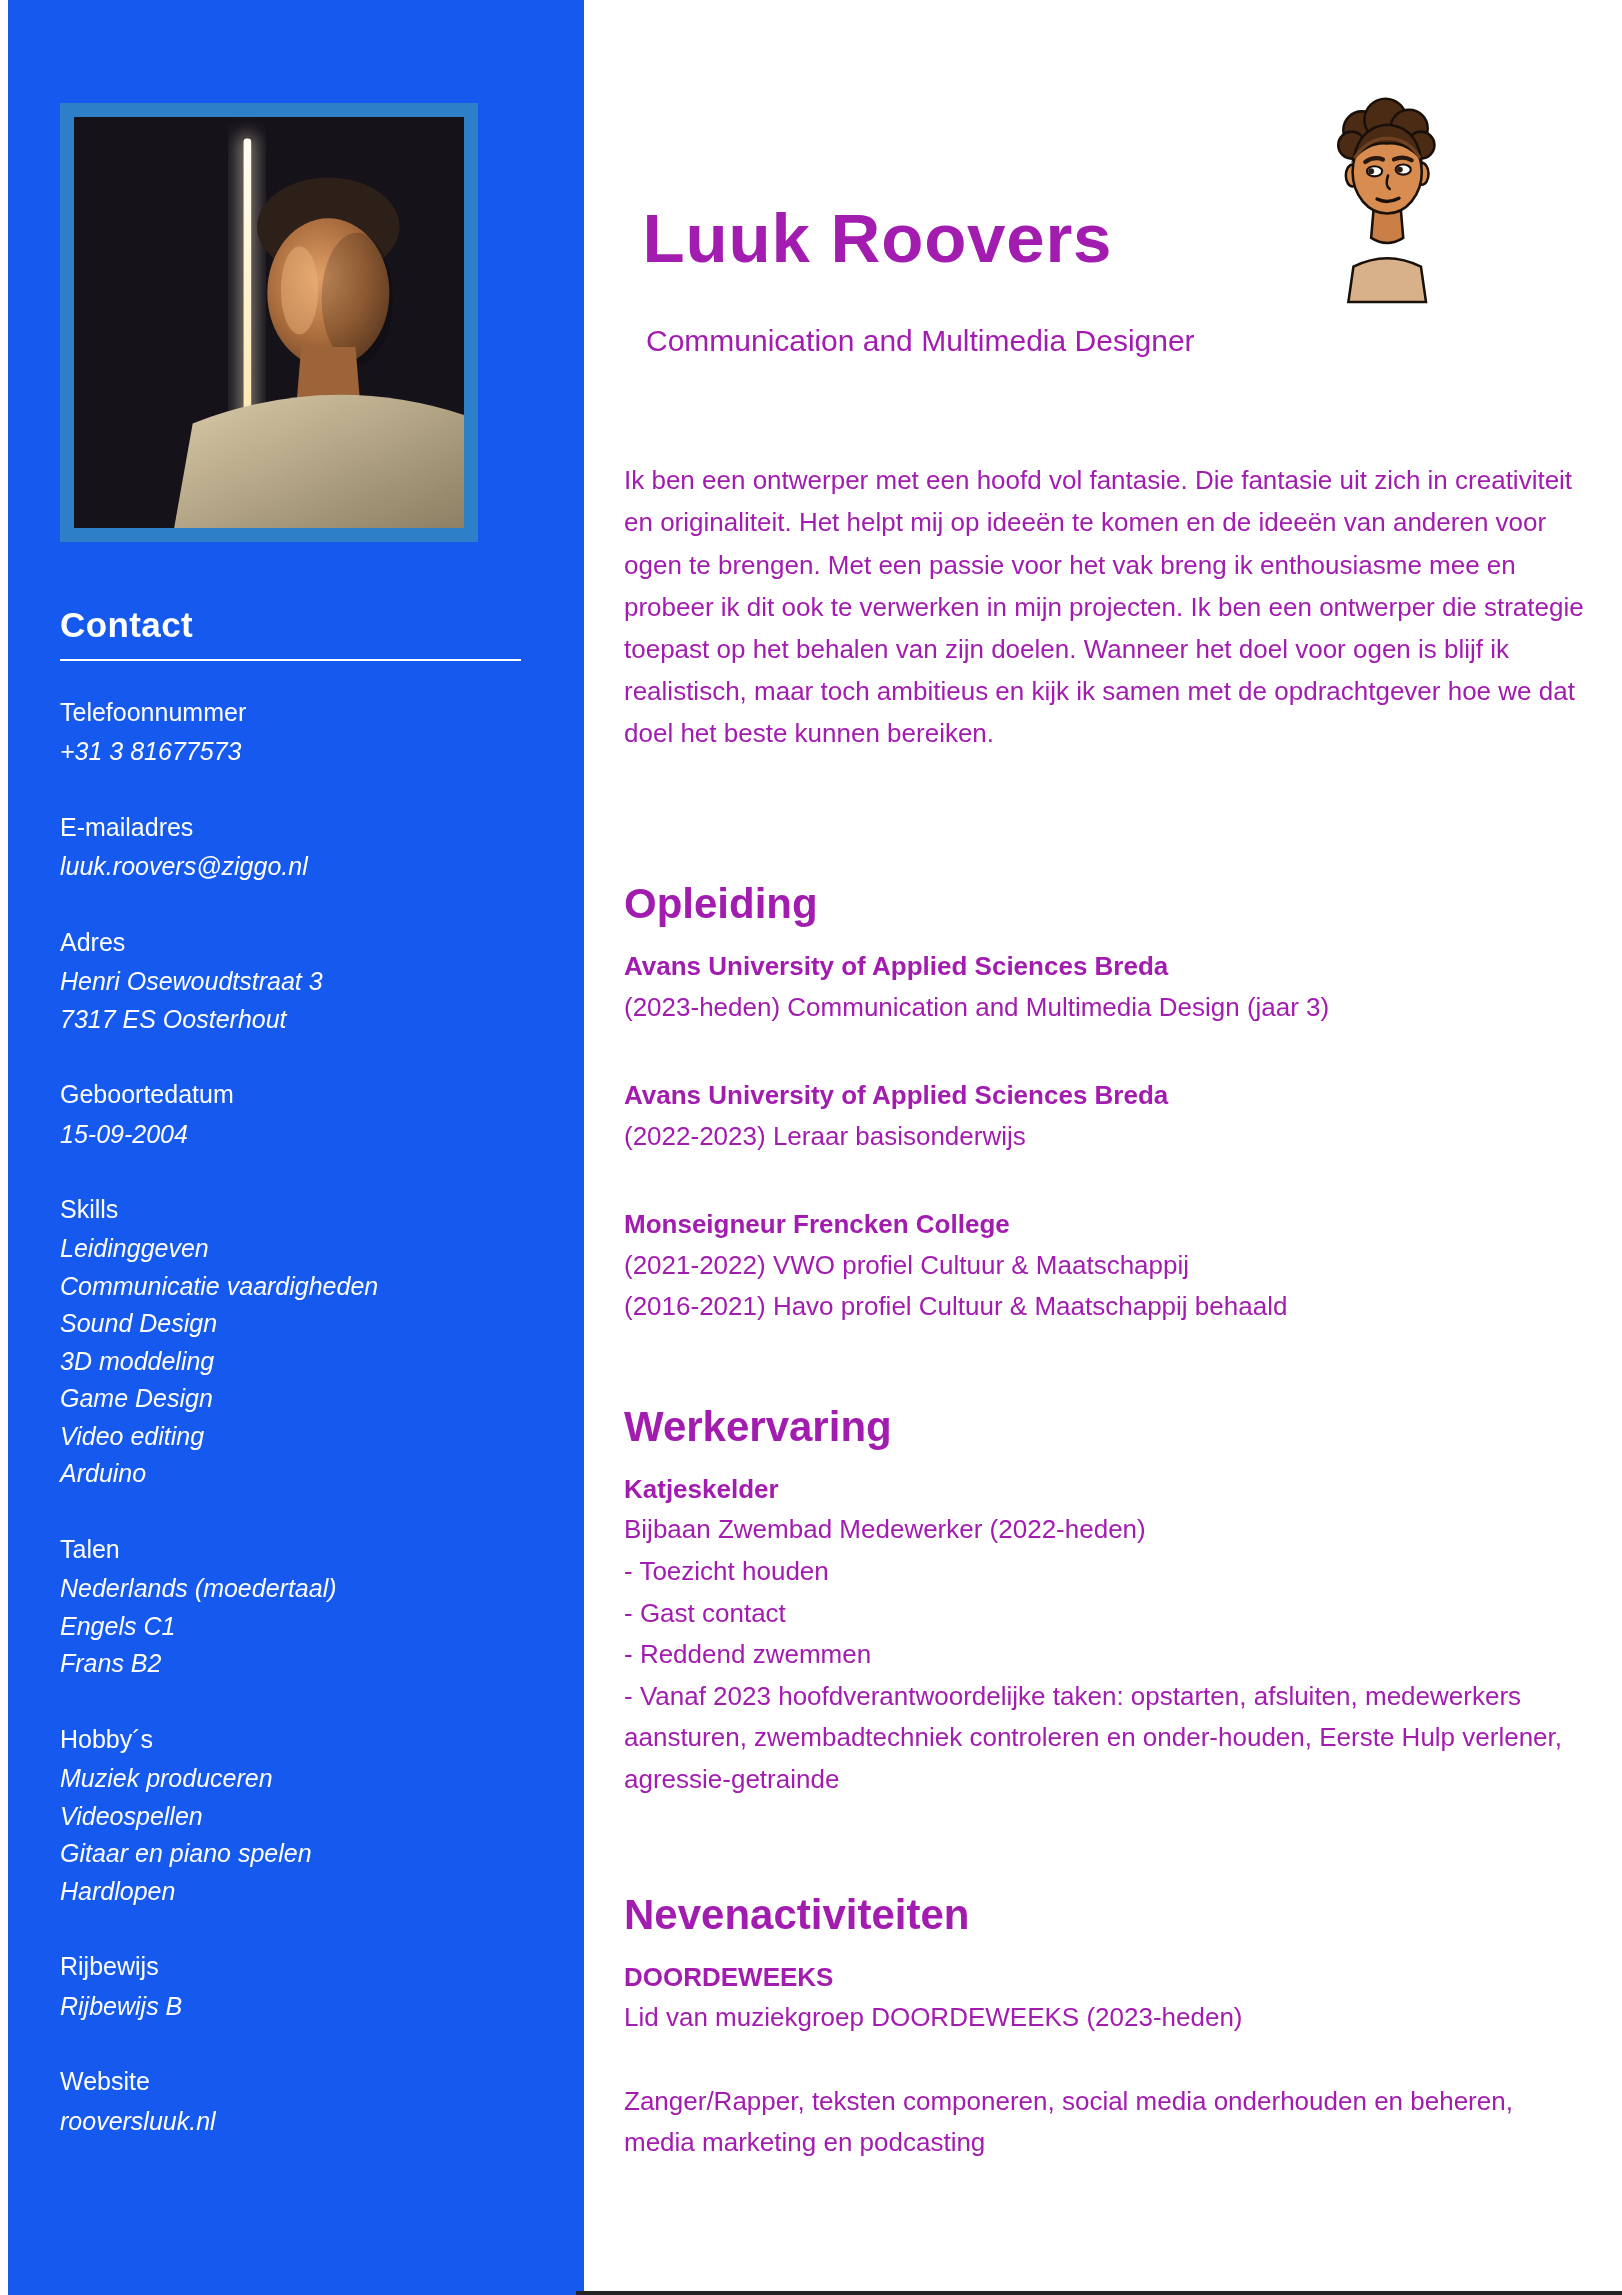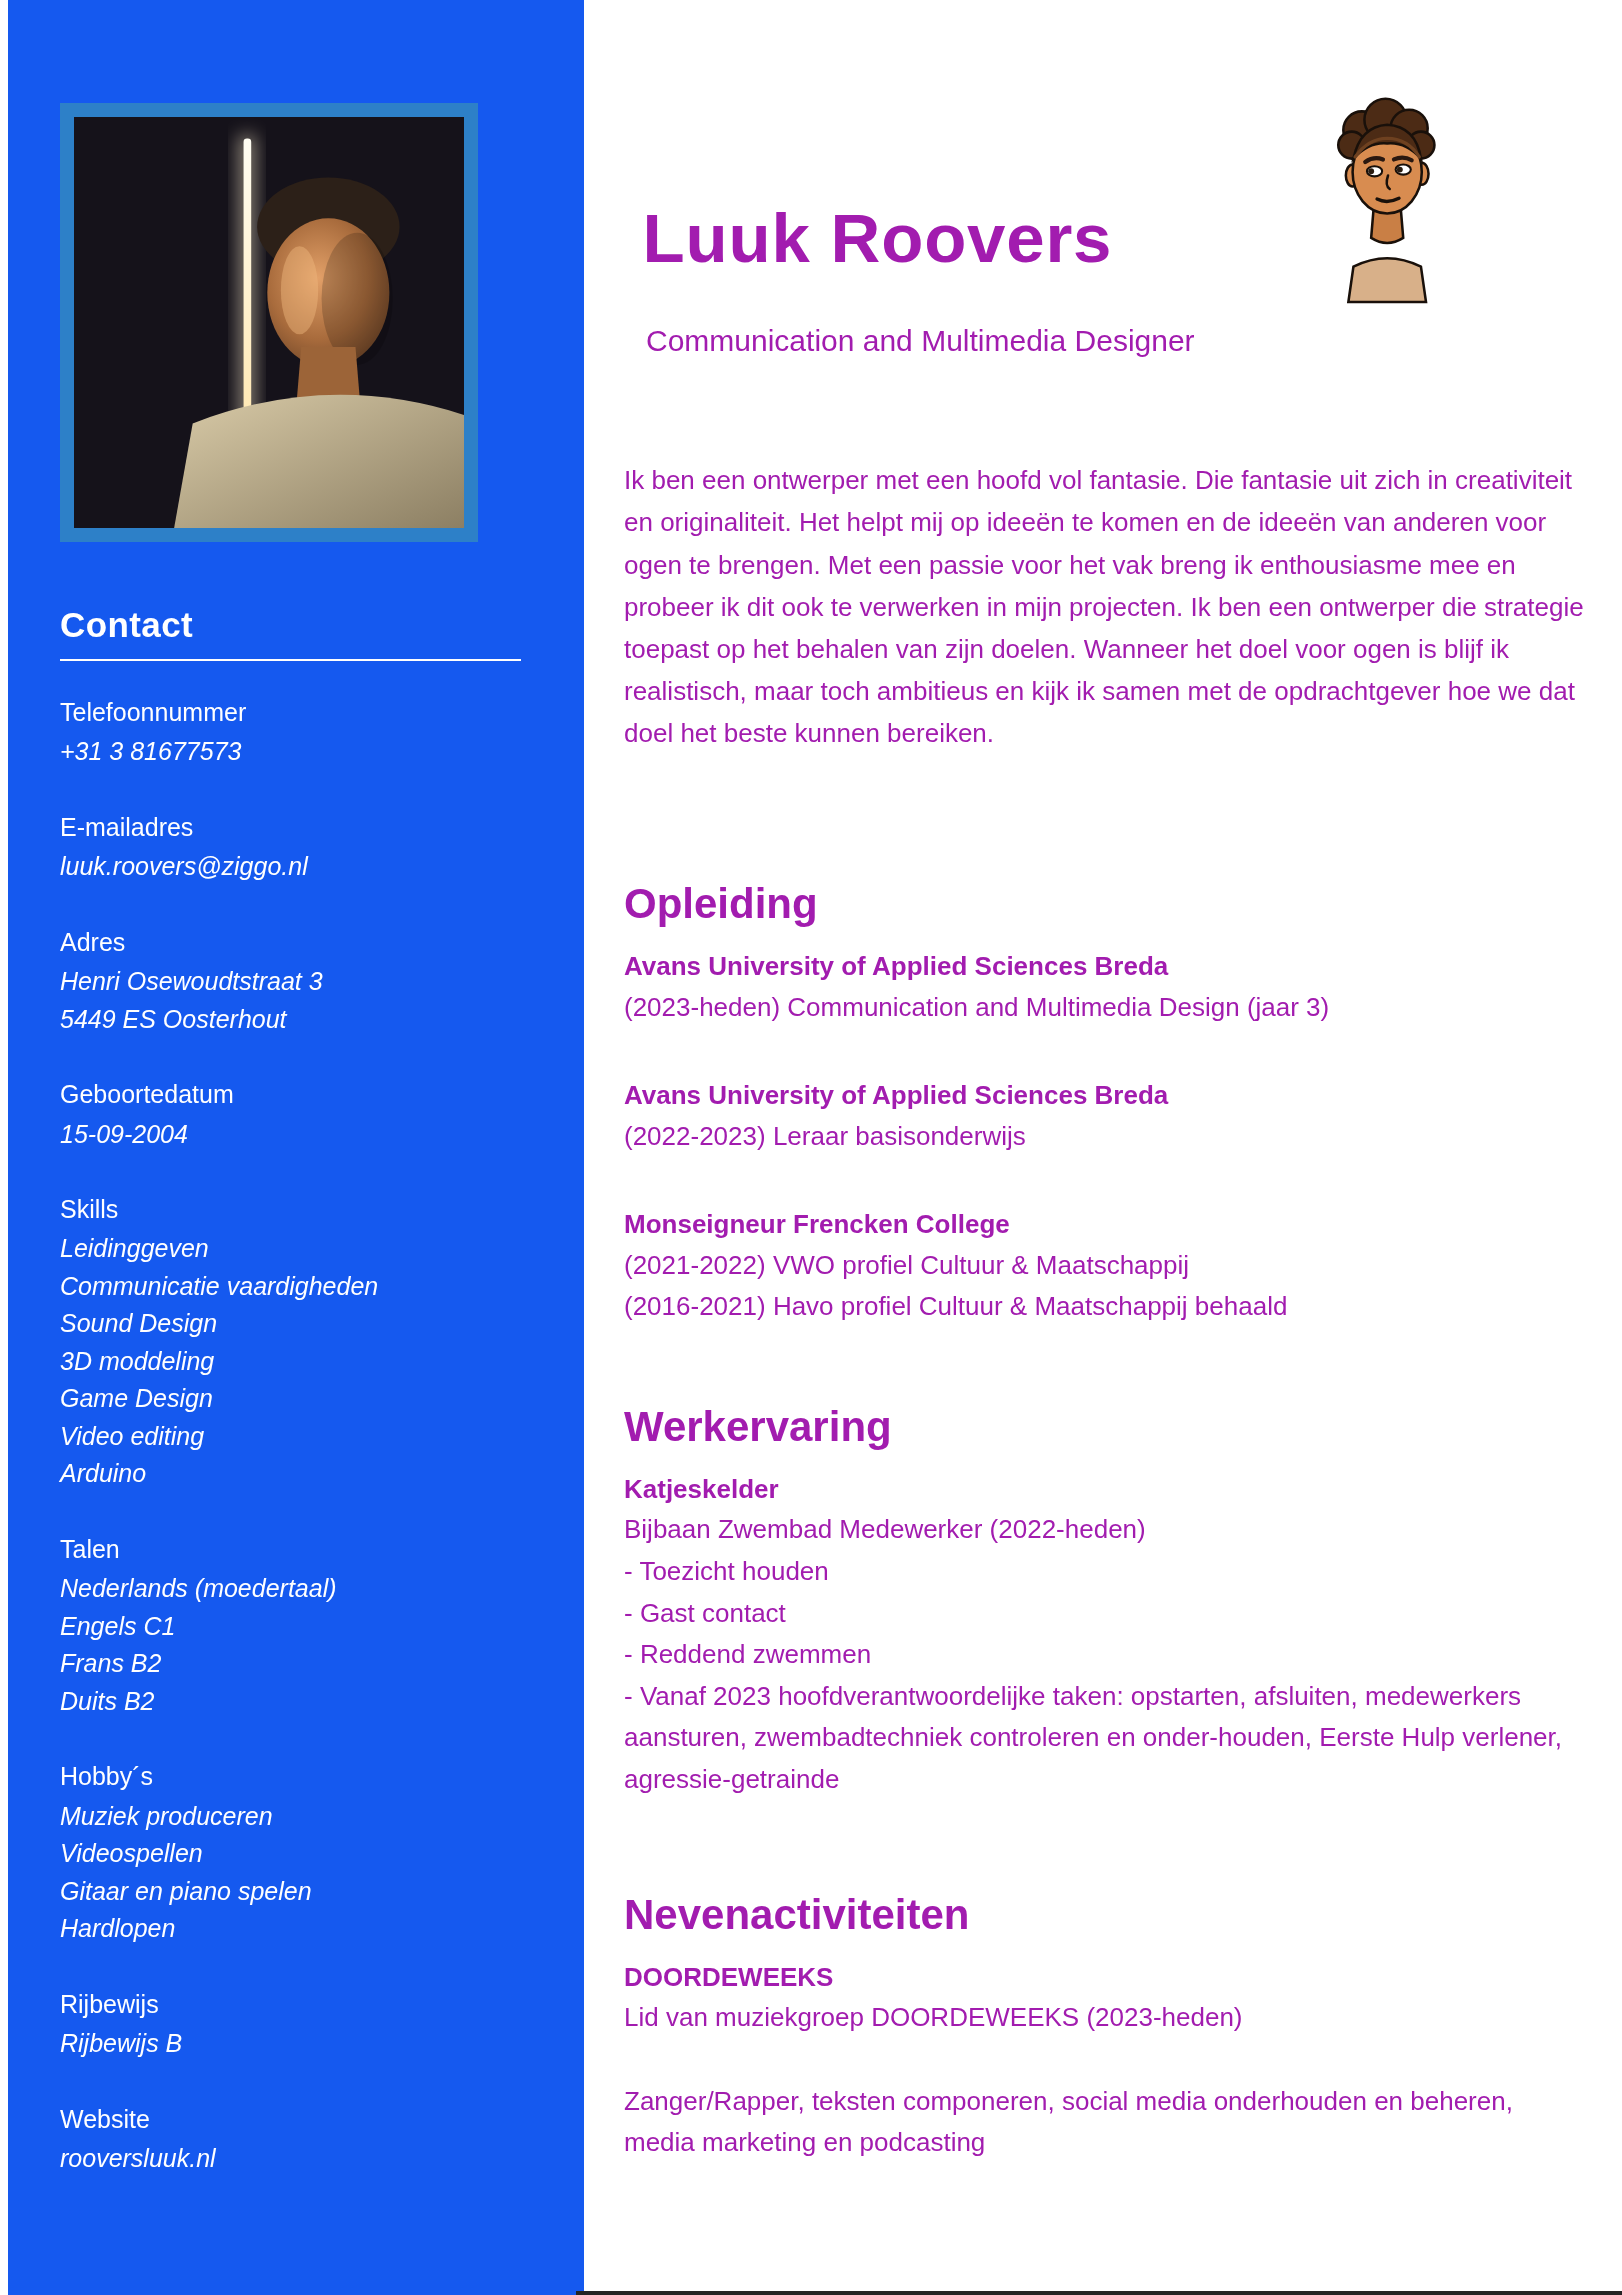"5449 ES Oosterhout" div.value { text: 5449 -> 7317 }
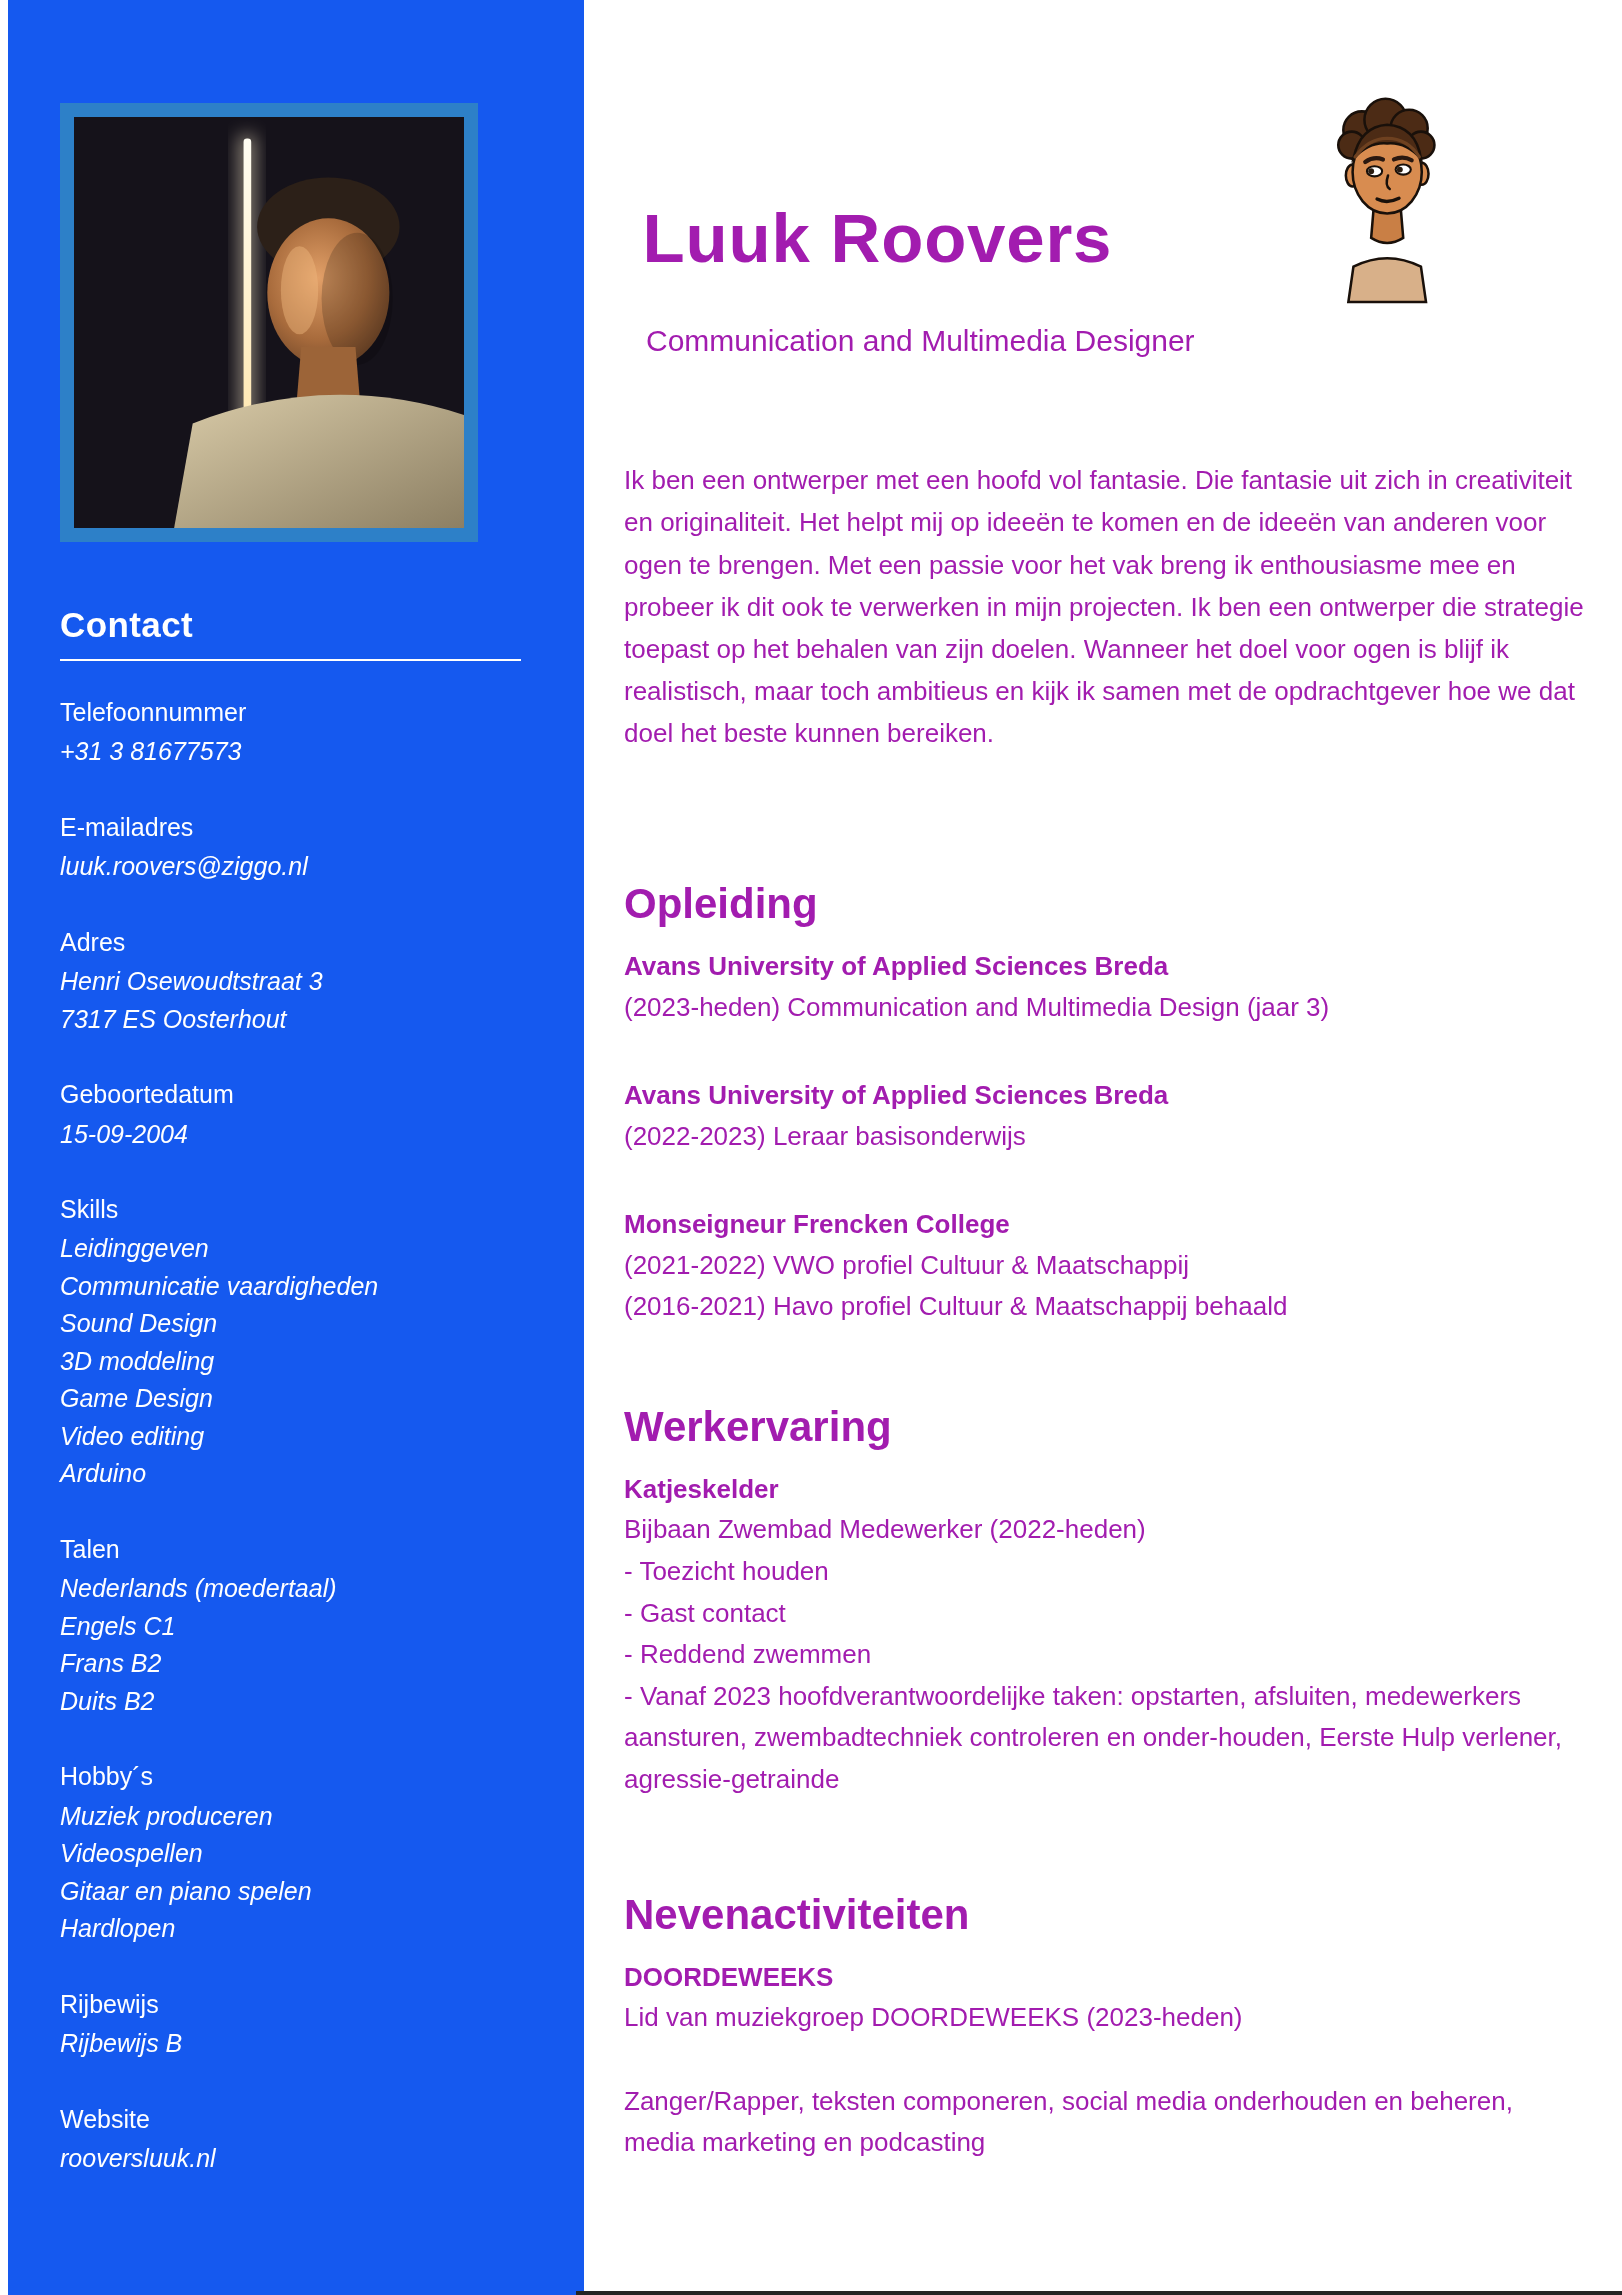"Duits B2" div.value { html: <div>Duits B2</div> -> none }
